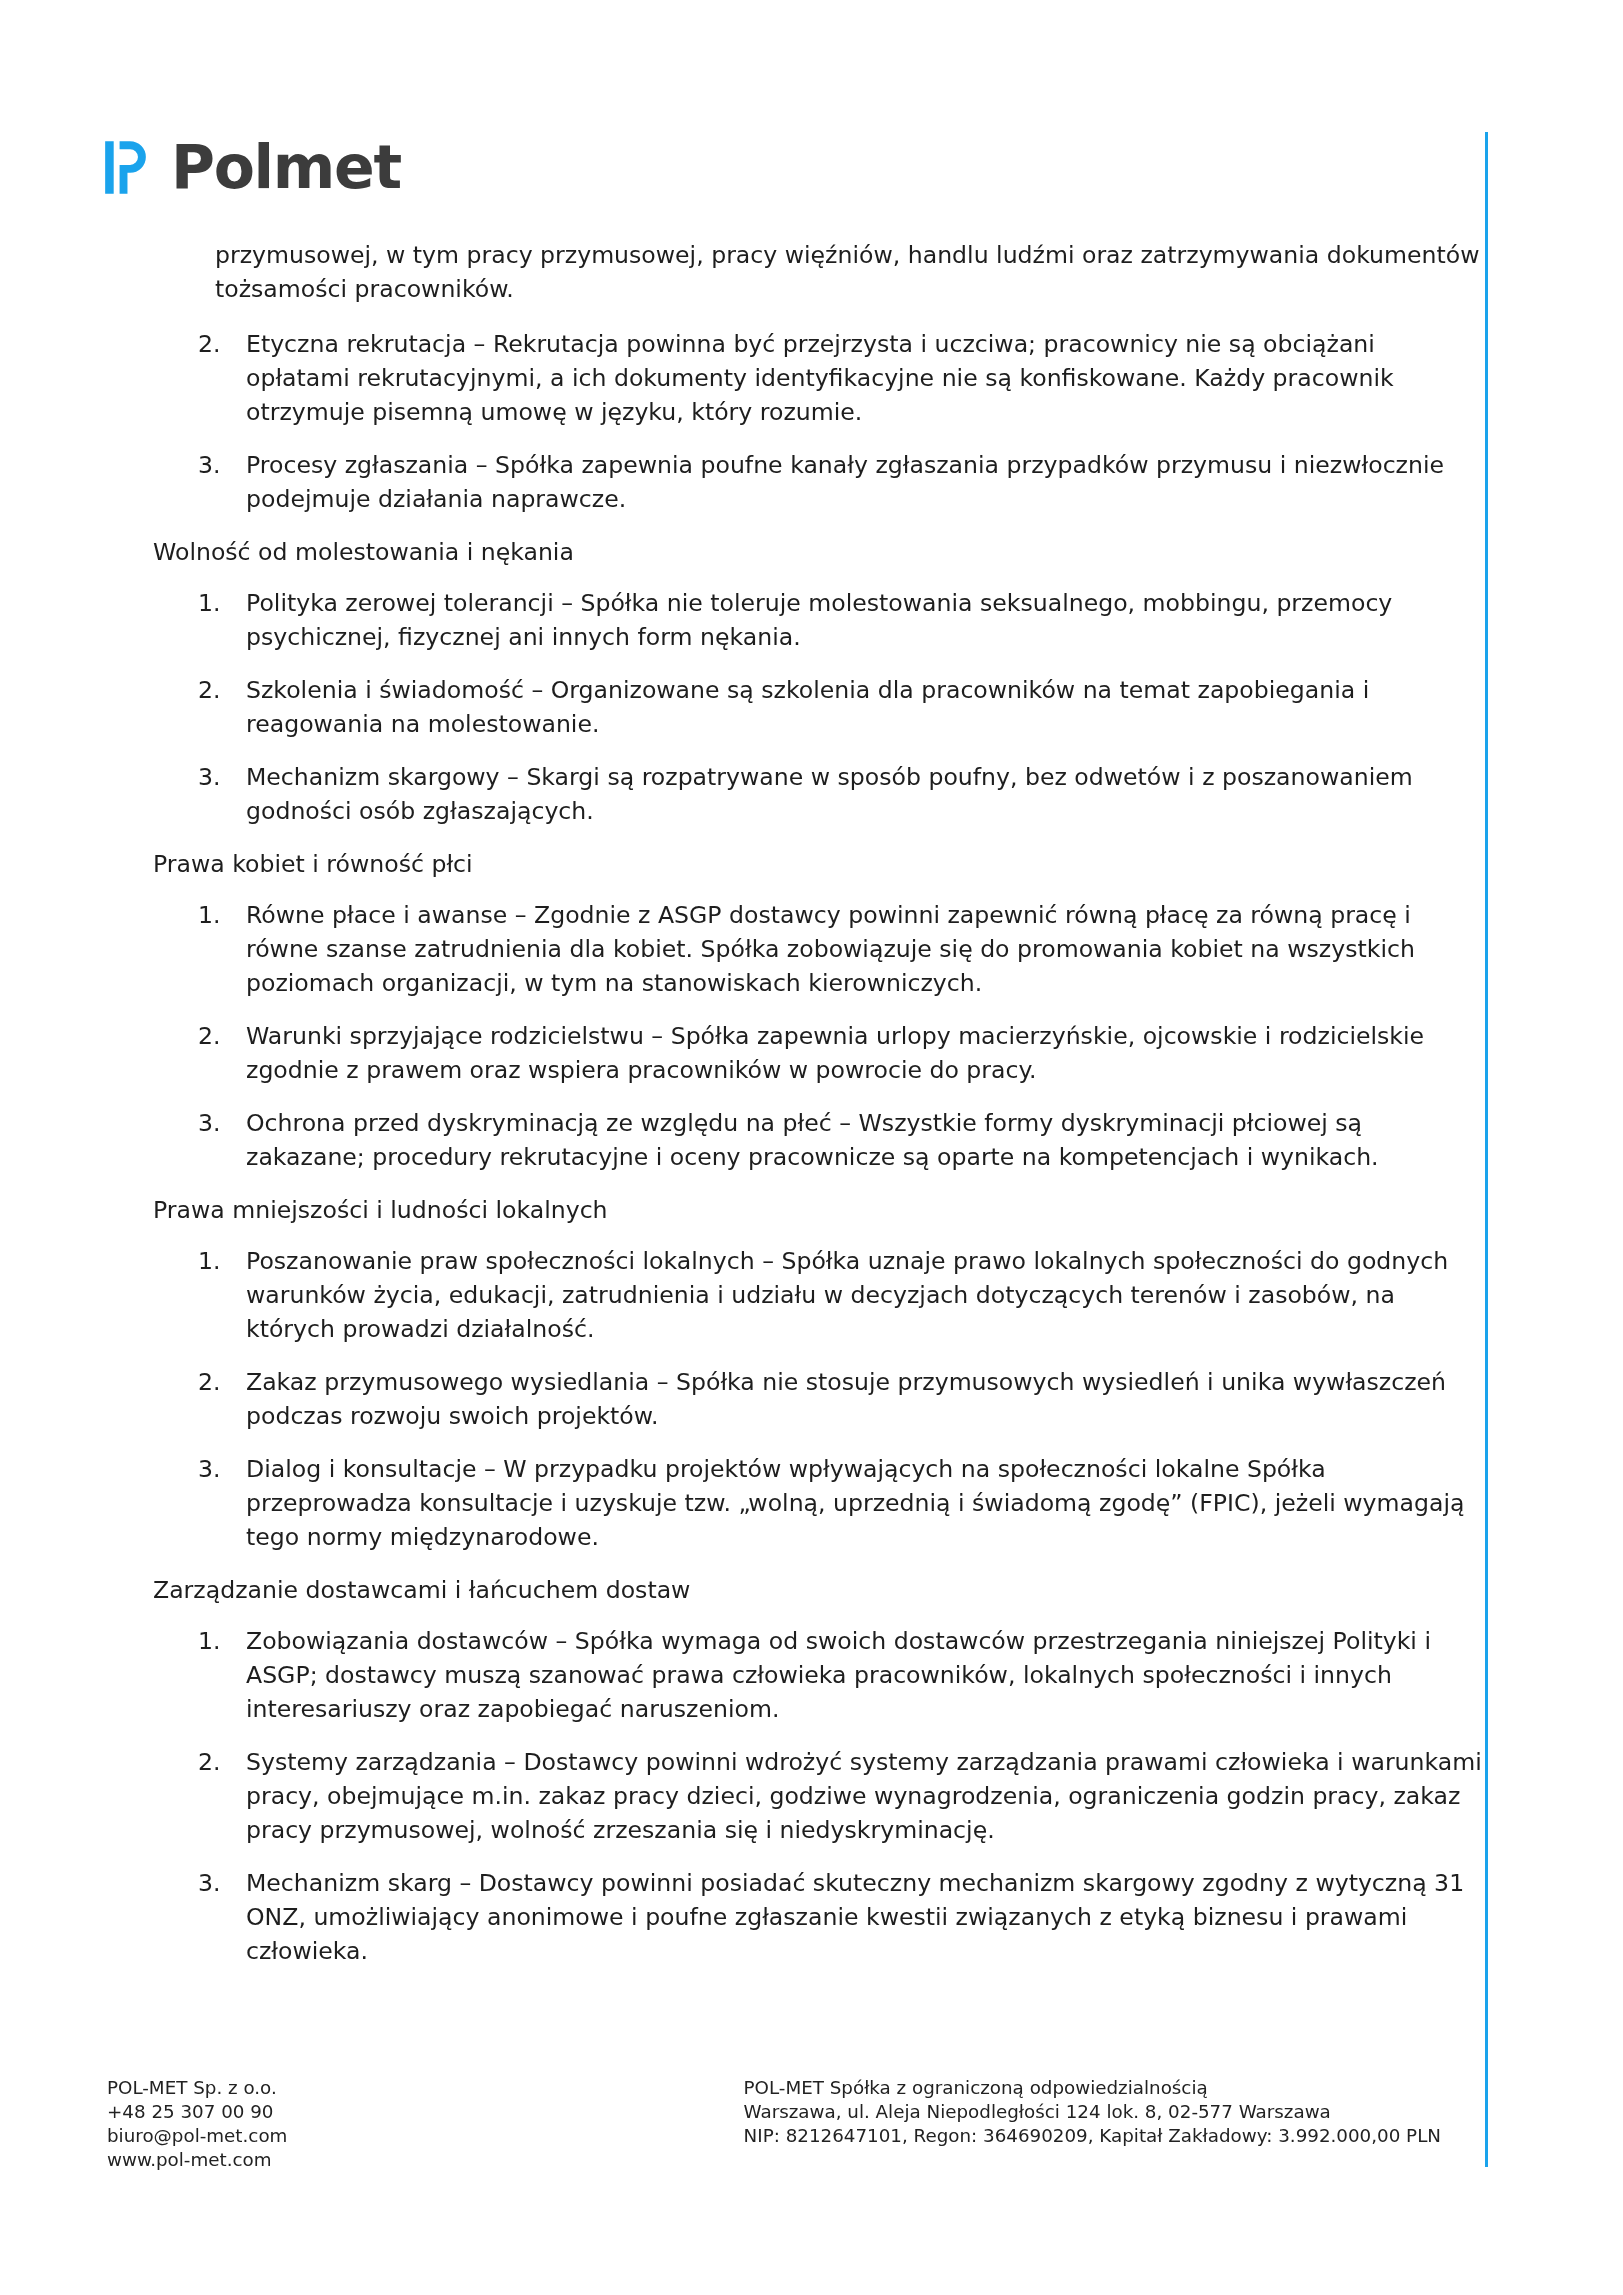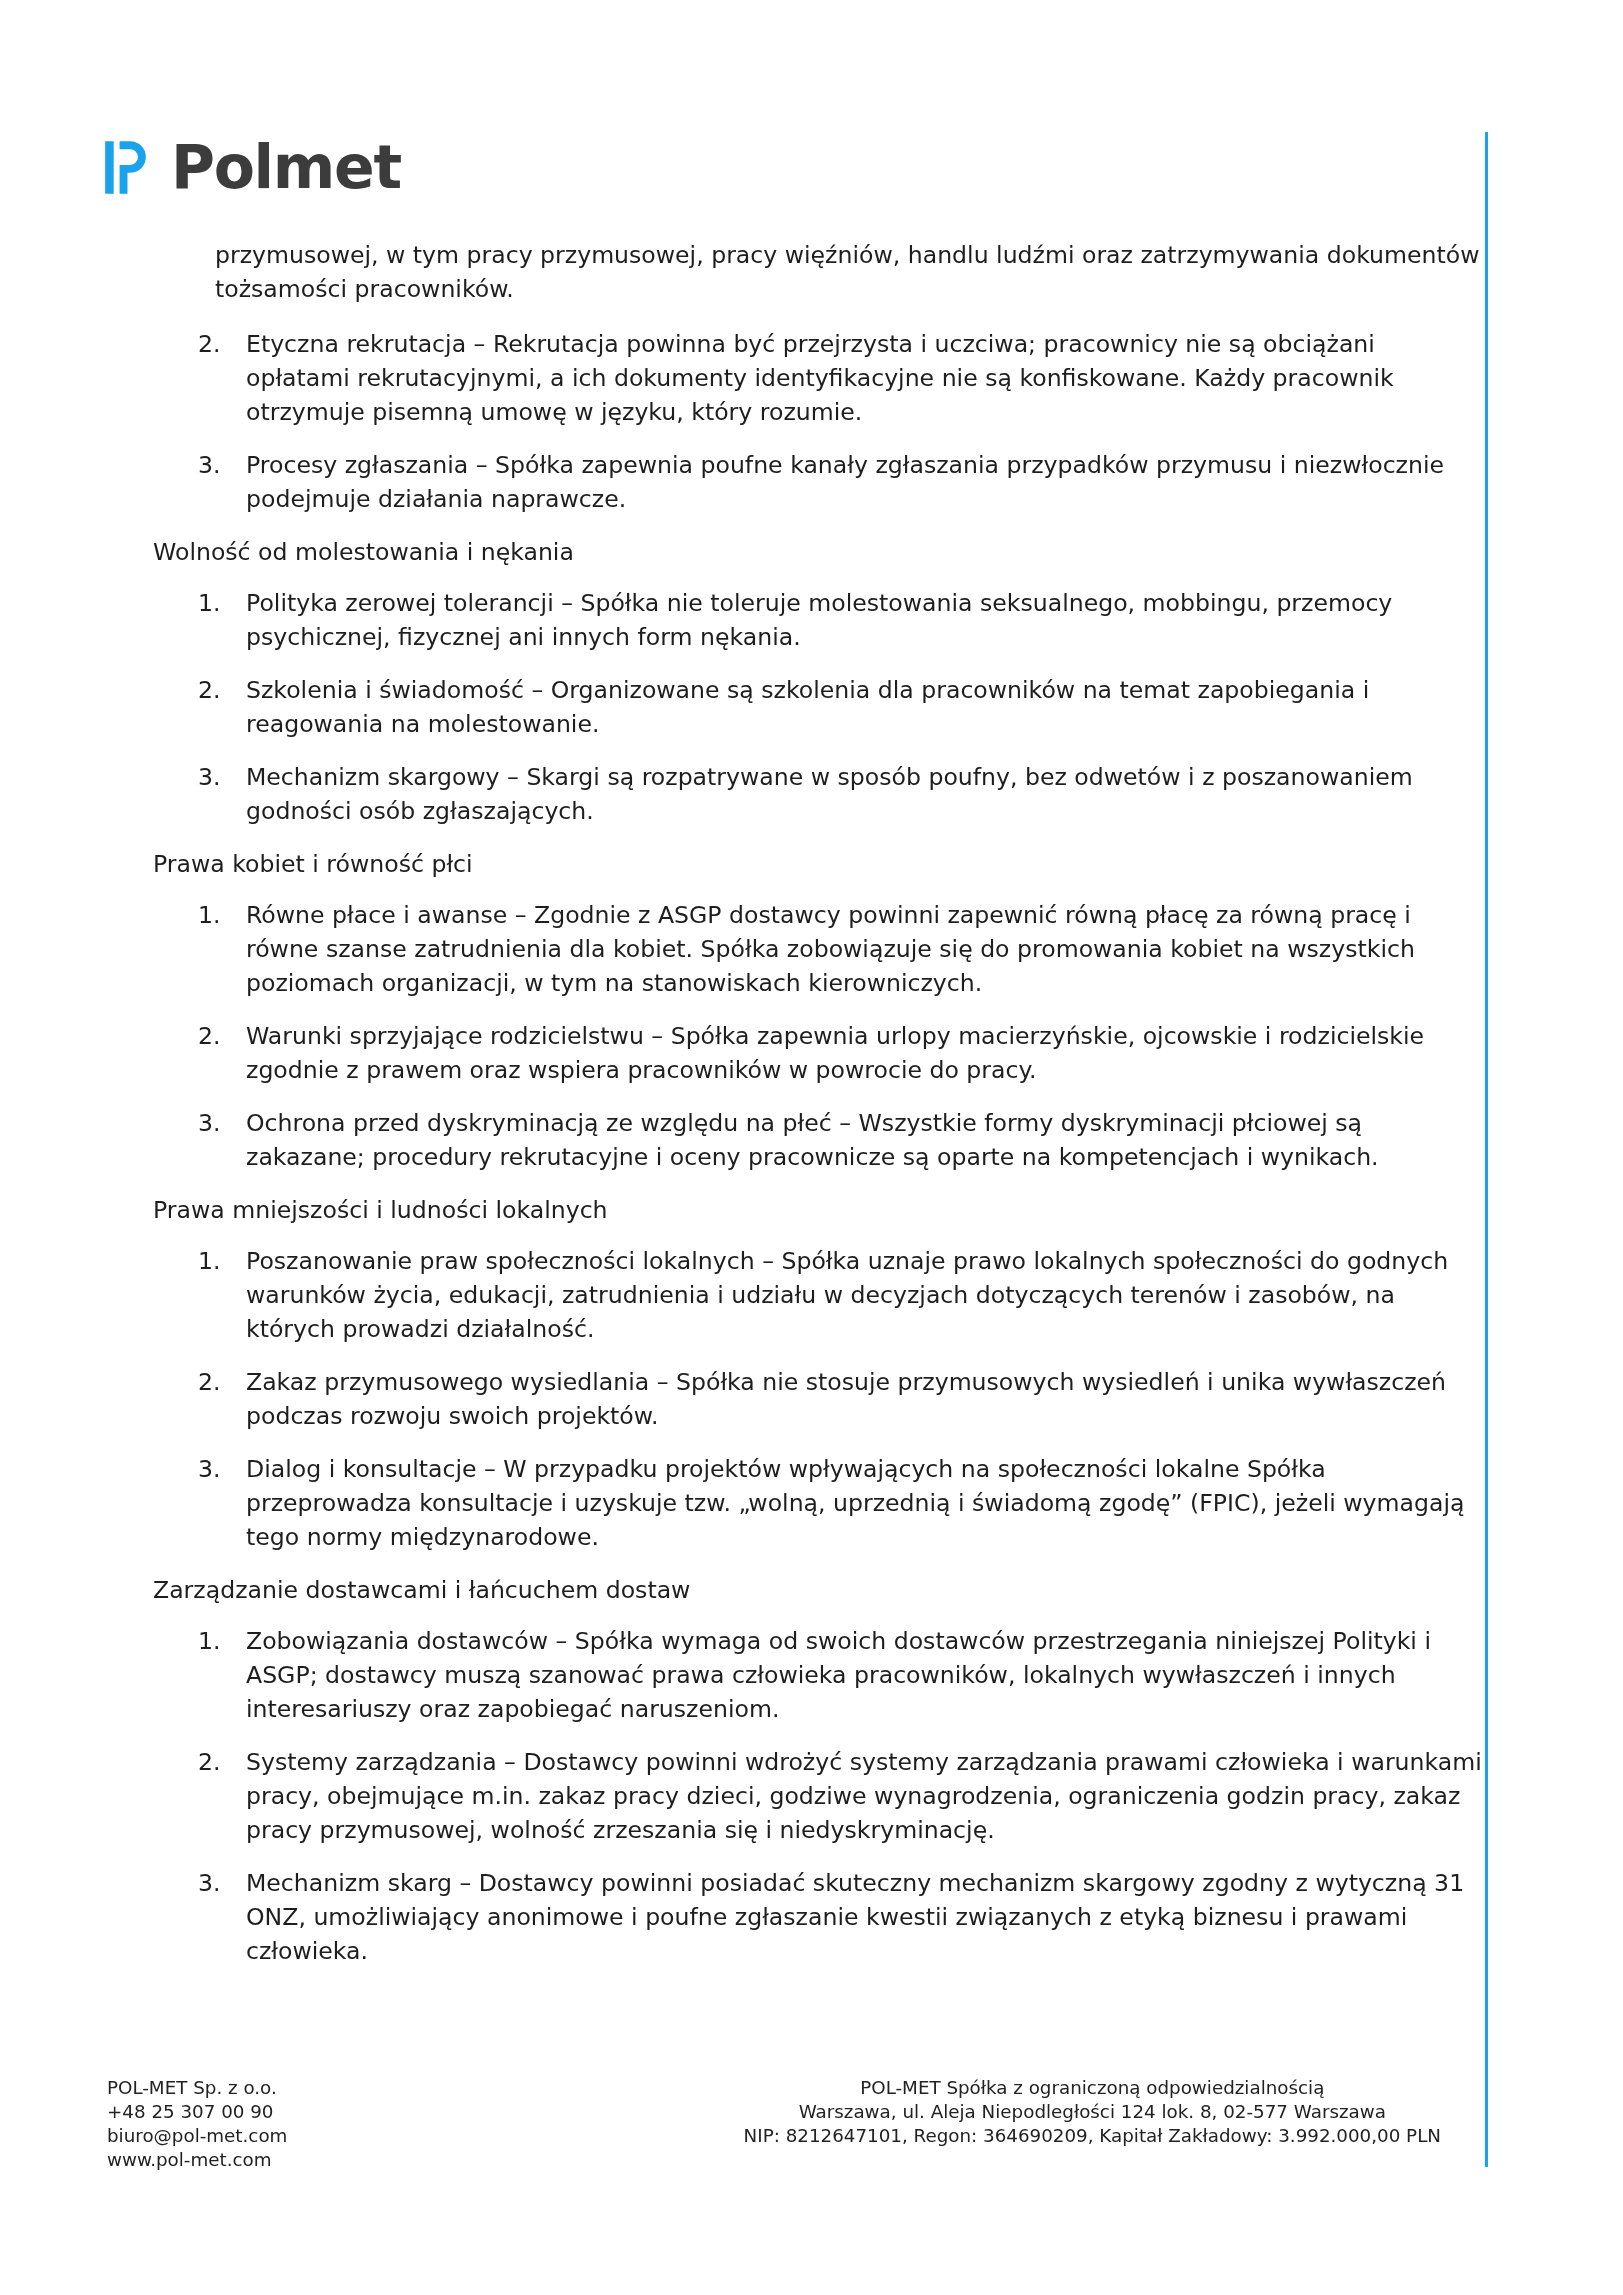"Zobowiązania dostawców – Spółka wymaga" span.txt { text: wywłaszczeń -> społeczności }
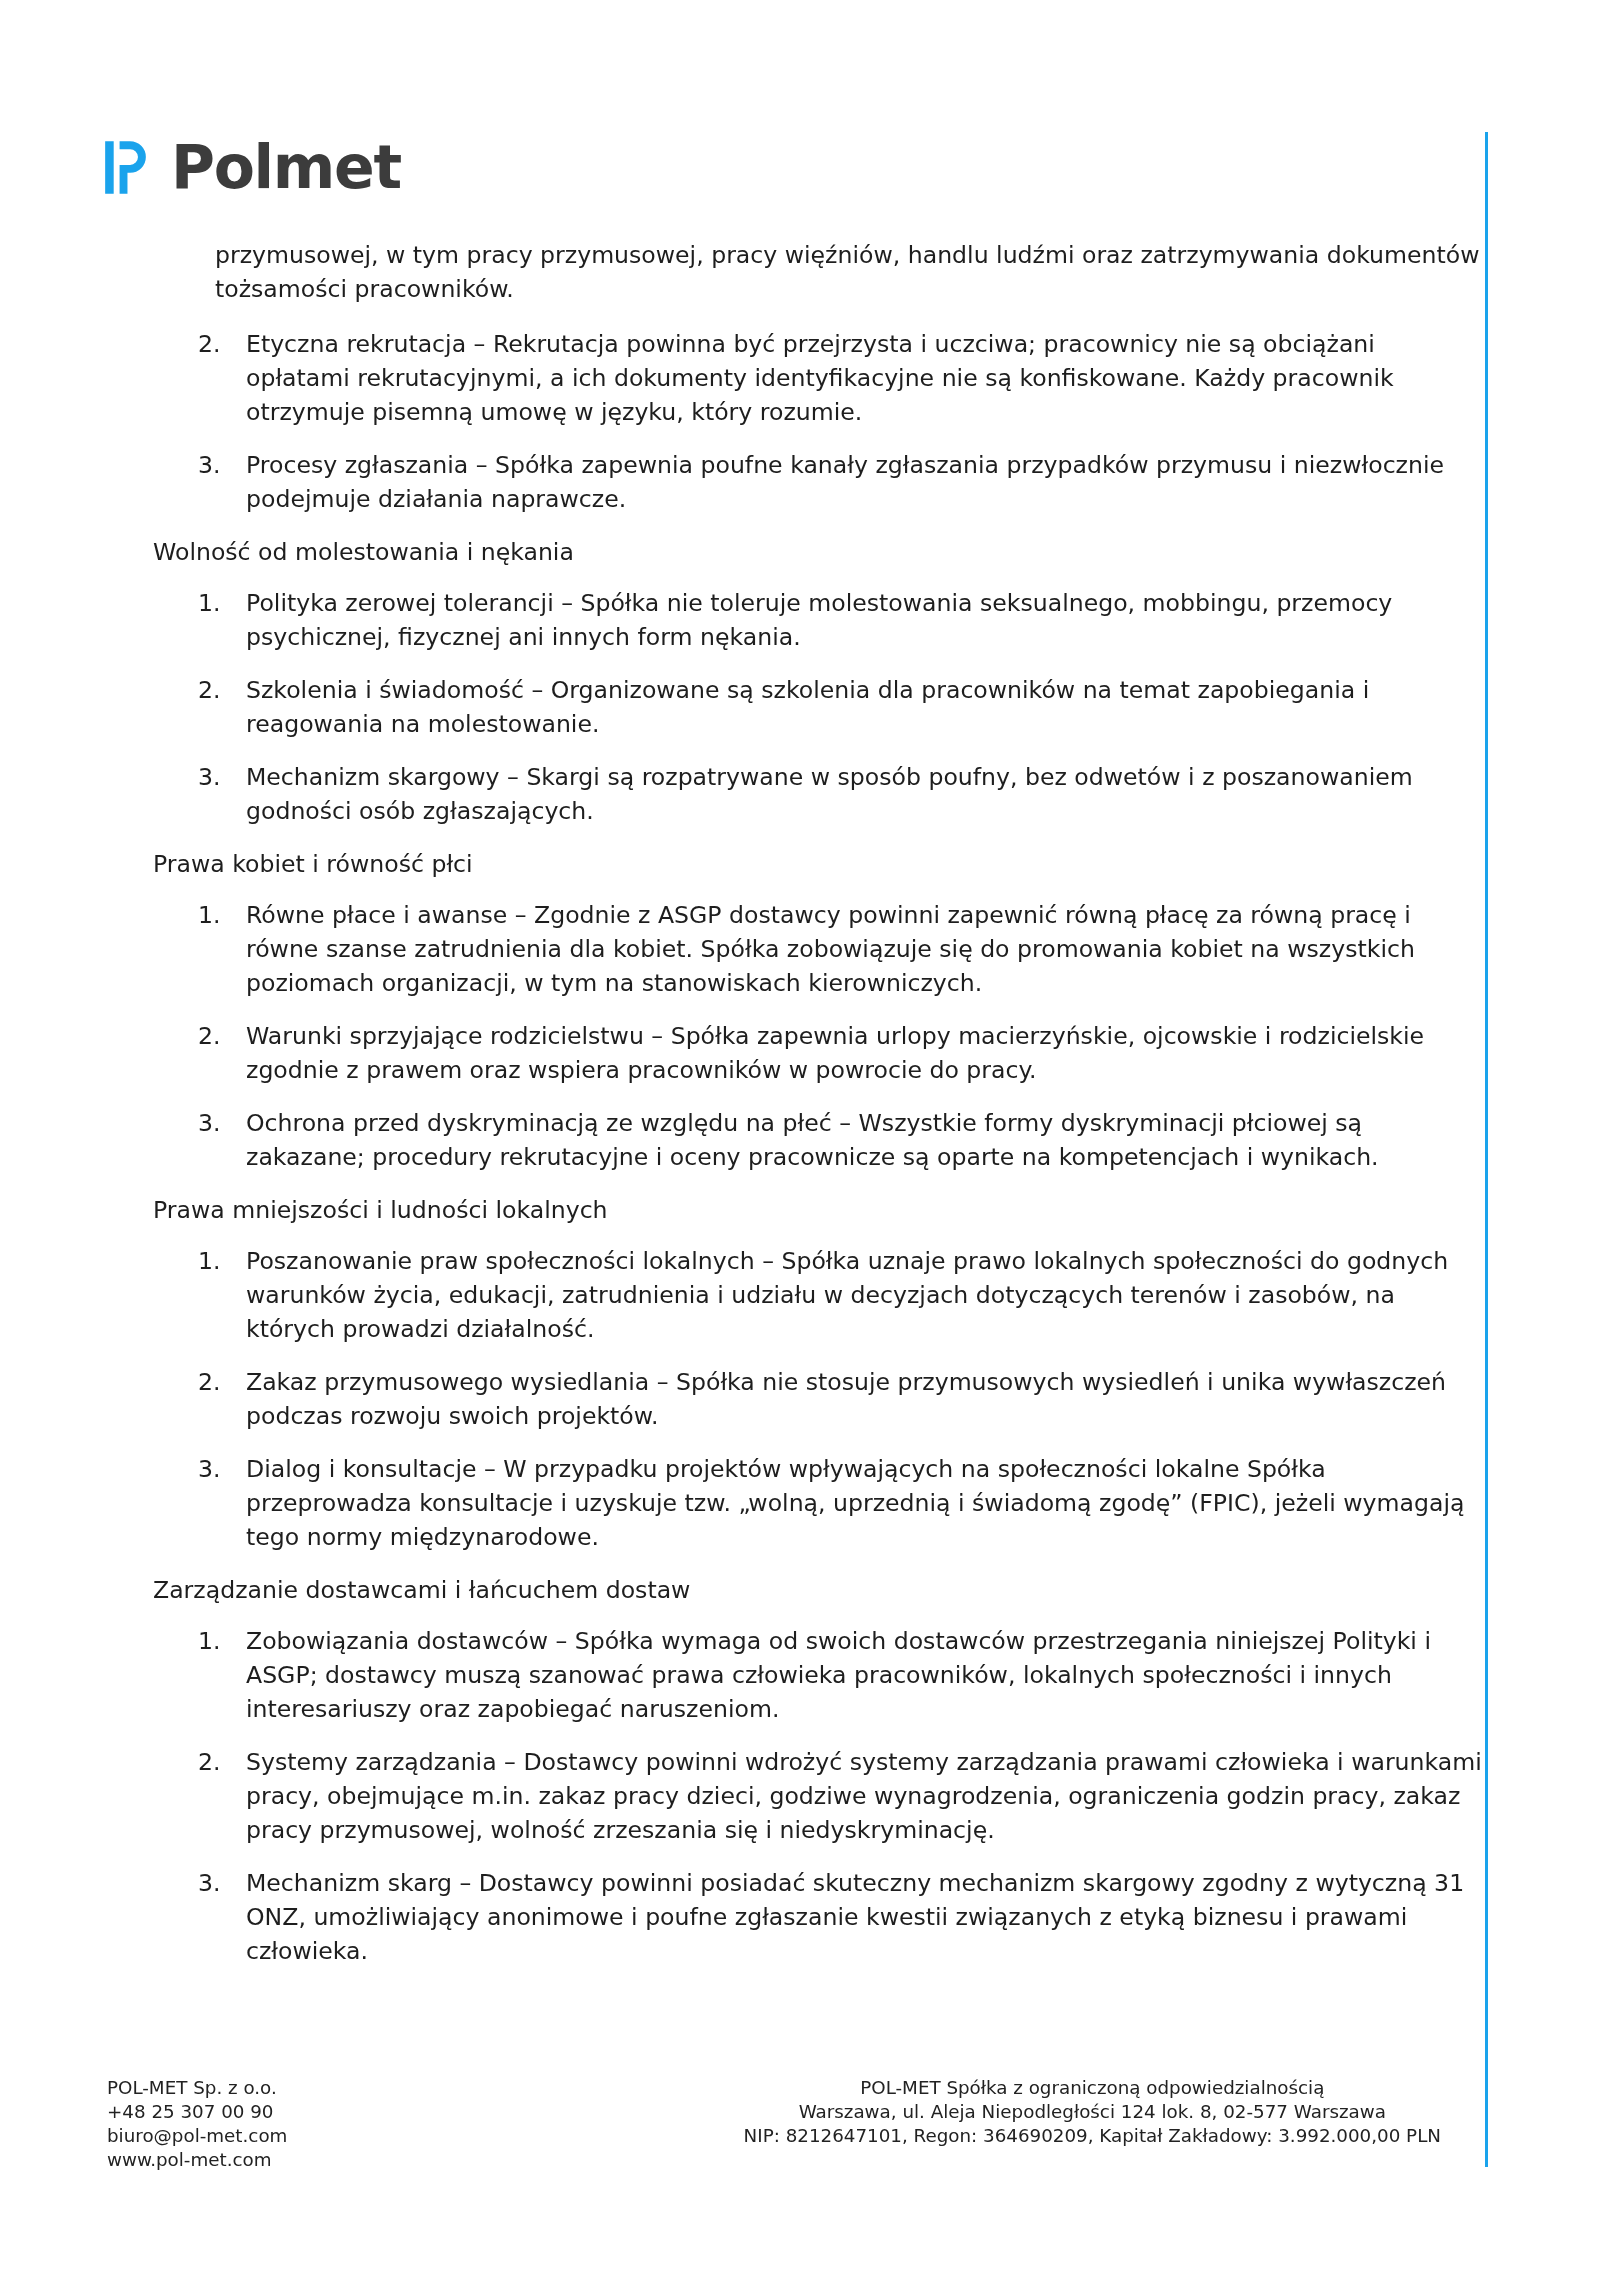"POL-MET Spółka z ograniczoną" .footer-right { text-align: center -> left }
